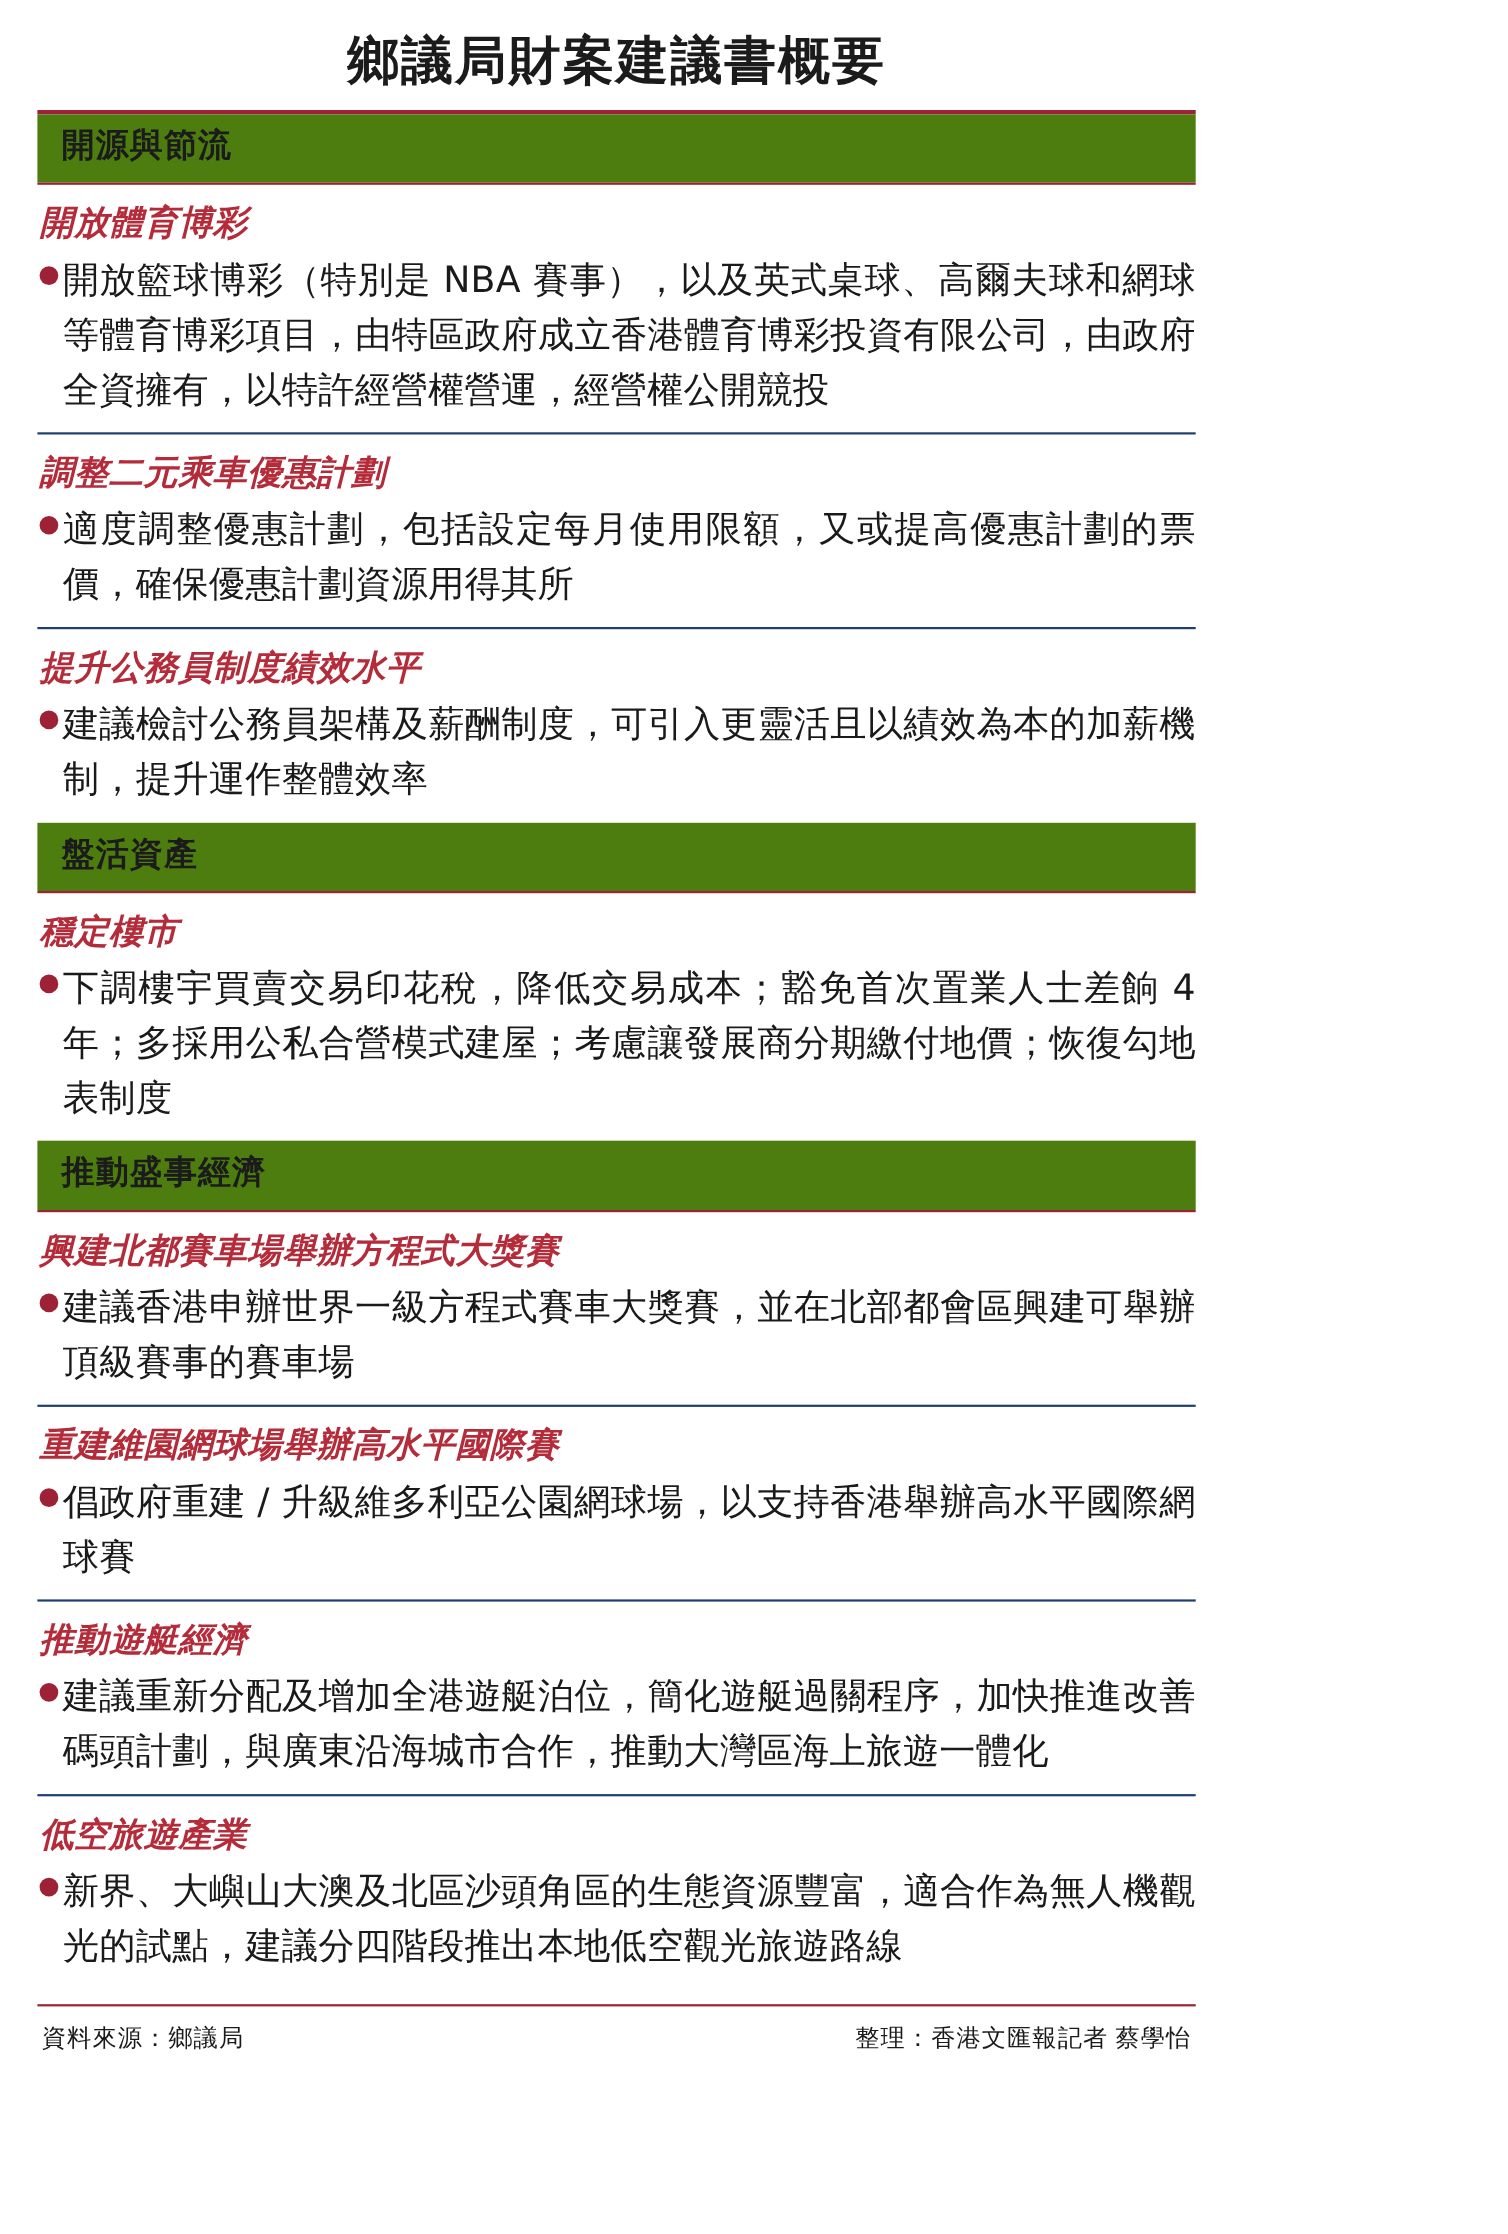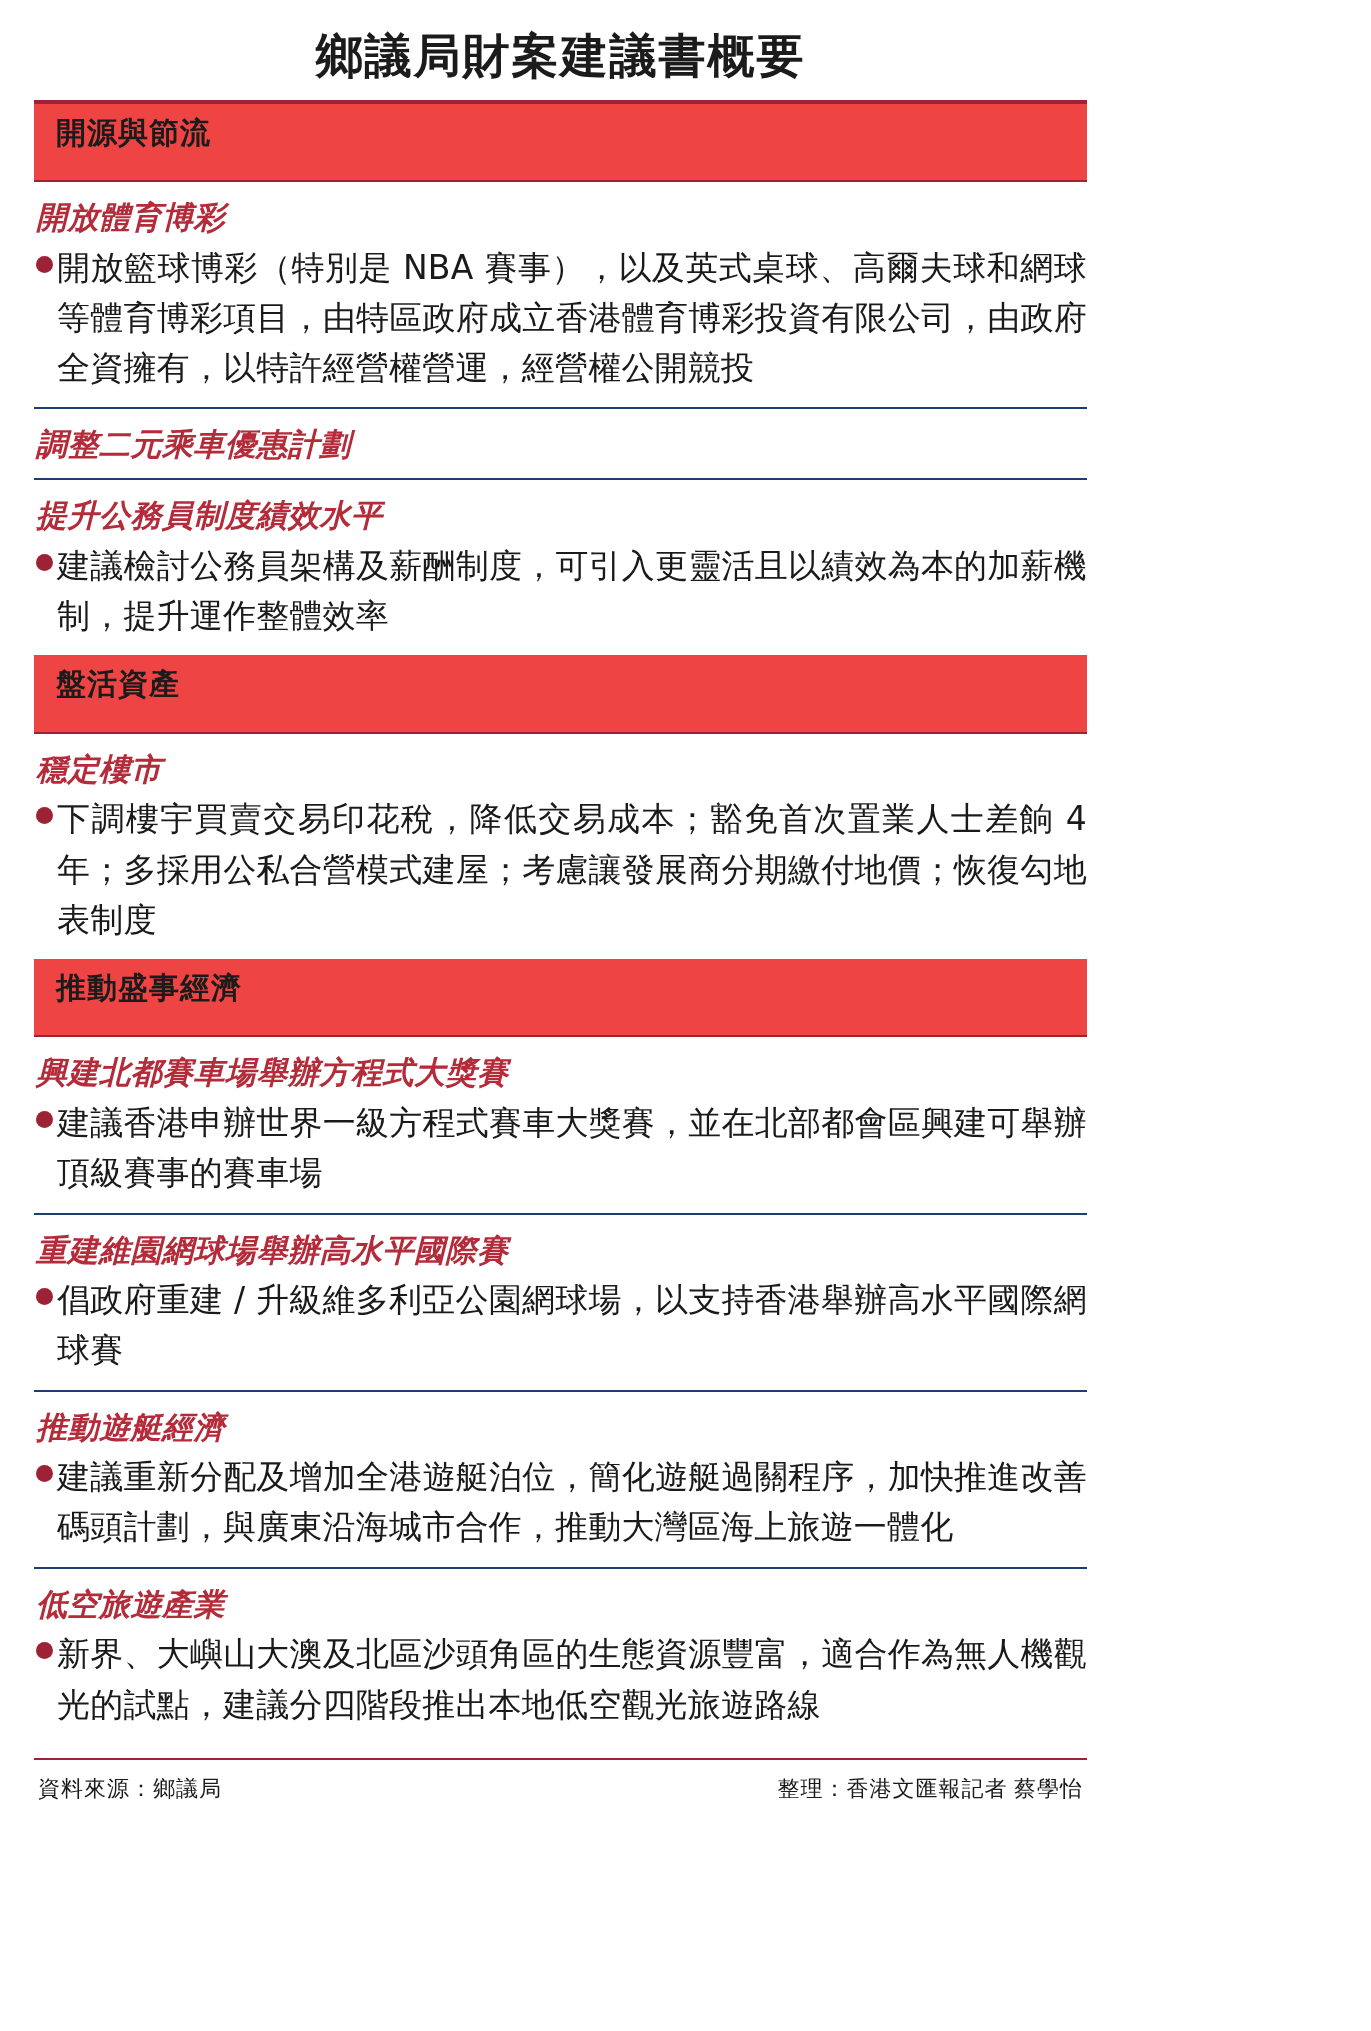"開源與節流" .section-band { background: #ef4444 -> #4d7c0f; padding: 12px 0 30px 22px -> 12px 0 16px 22px }
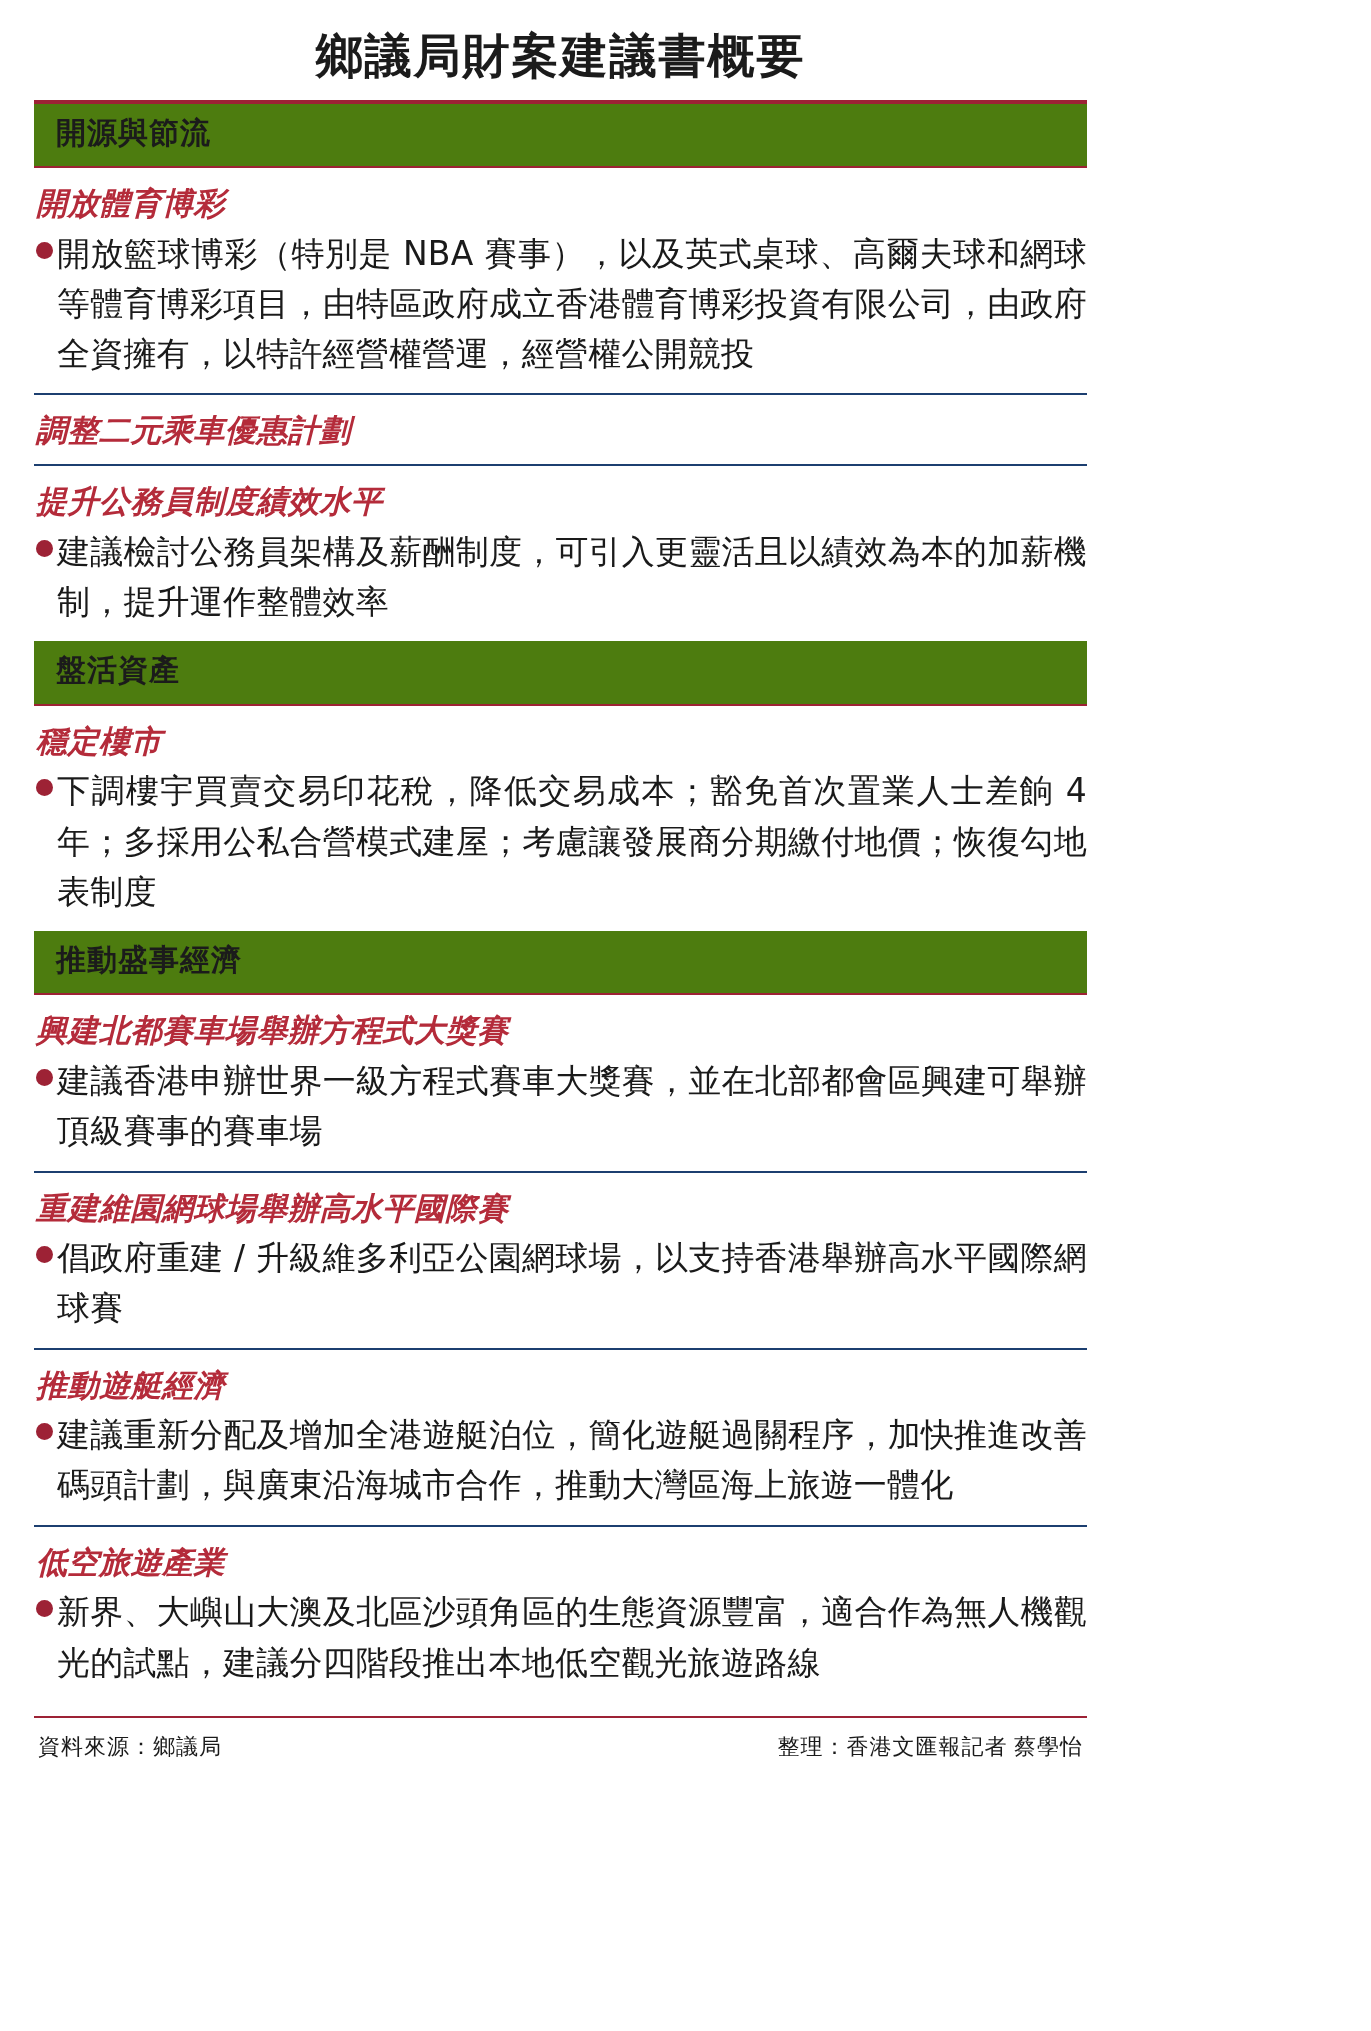"適度調整優惠計劃，包括設定每月使用限額，又或提高優惠計劃的票價，確保優惠計劃資源" div.bullet-row { html: none -> <div> <span></span> <span>適度調整優惠計劃，包括設定每月使用限額，又或提高優惠計劃的票價，確保優惠計劃資源用得其所</span> </div> }
